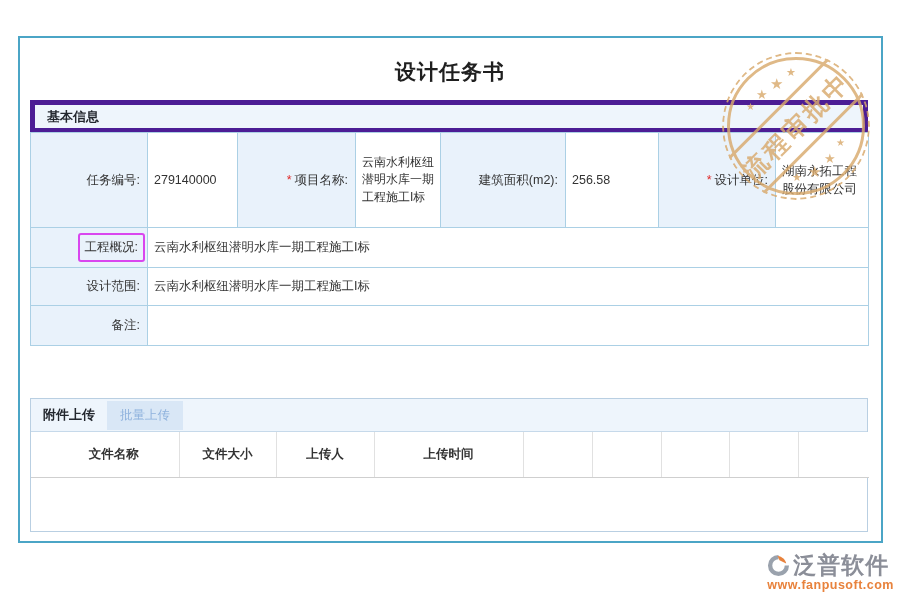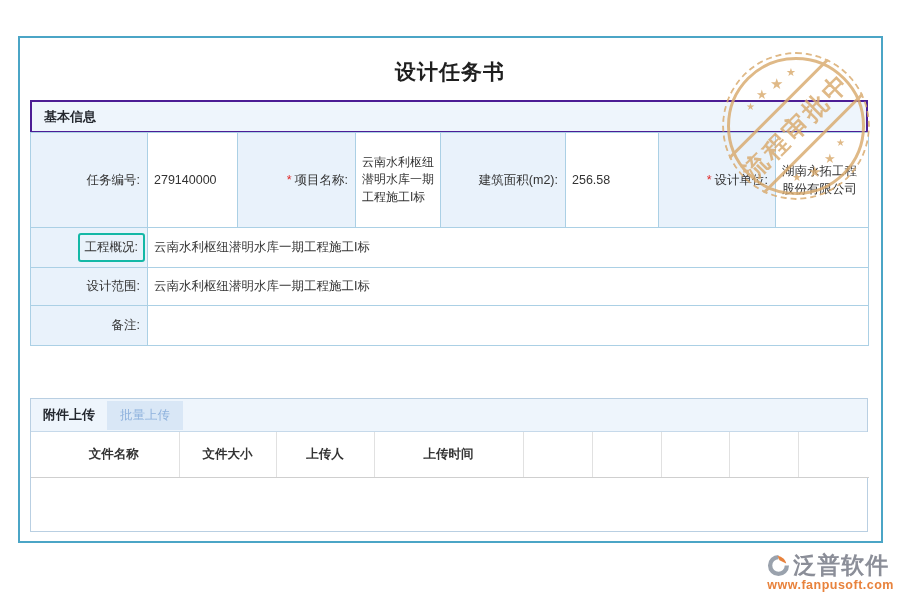"基本信息" .band { border: 2px solid #4c1d95 -> 5px solid #4c1d95 }
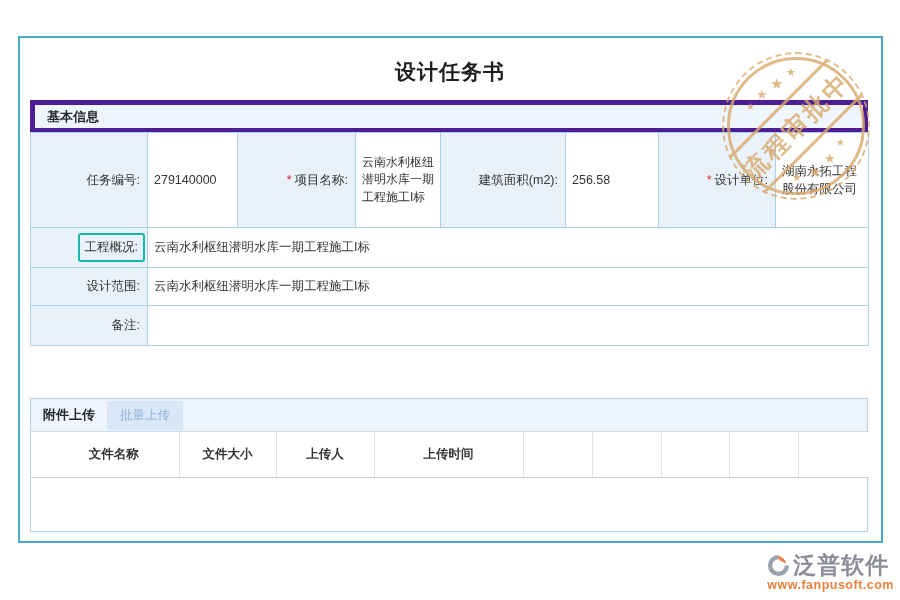"工程概况:" .hl-box { border: 2px solid #14b8a6 -> 2px solid #d946ef }
